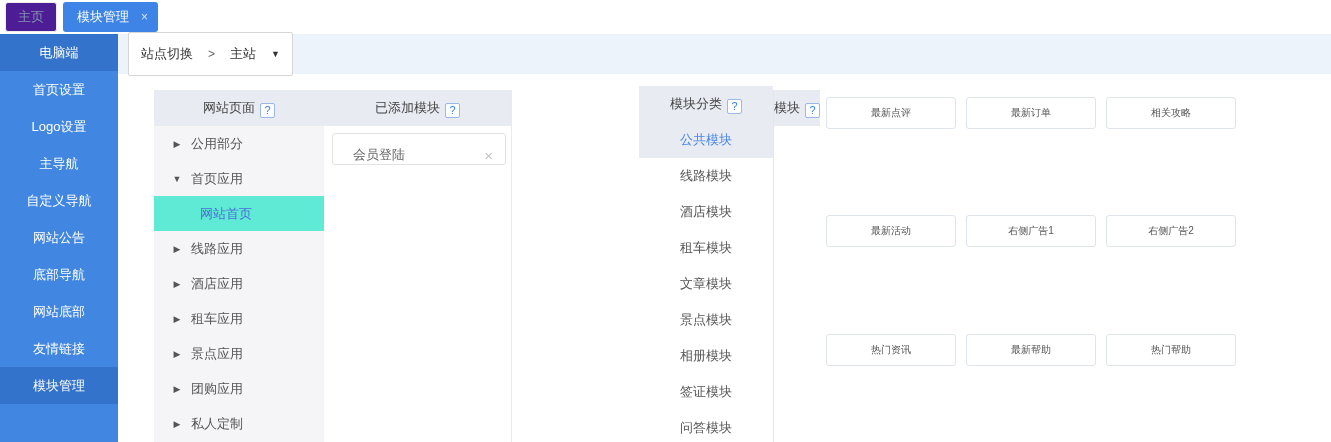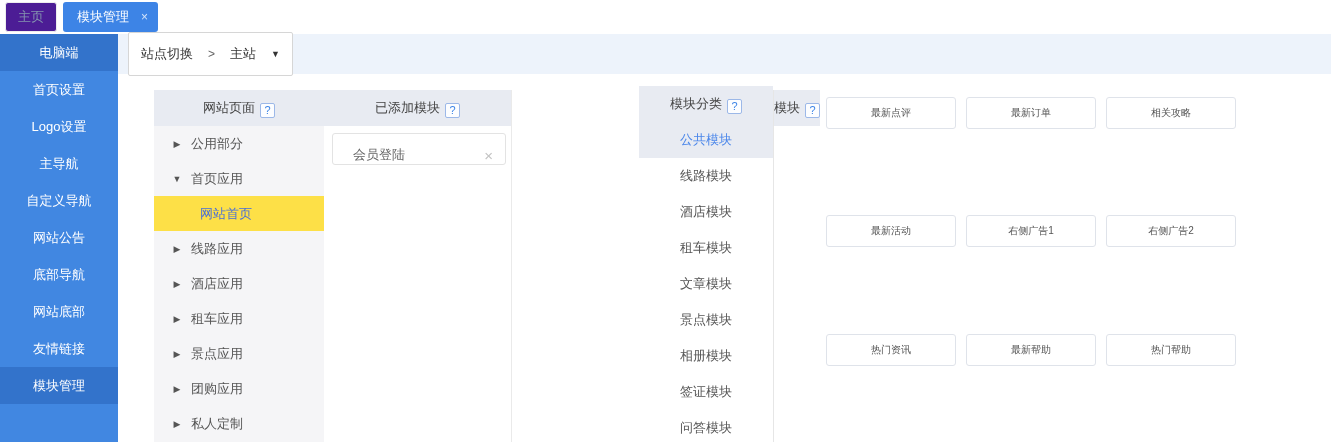"网站首页" .tree-item.selected { background: #fde047 -> #5eead4 }
